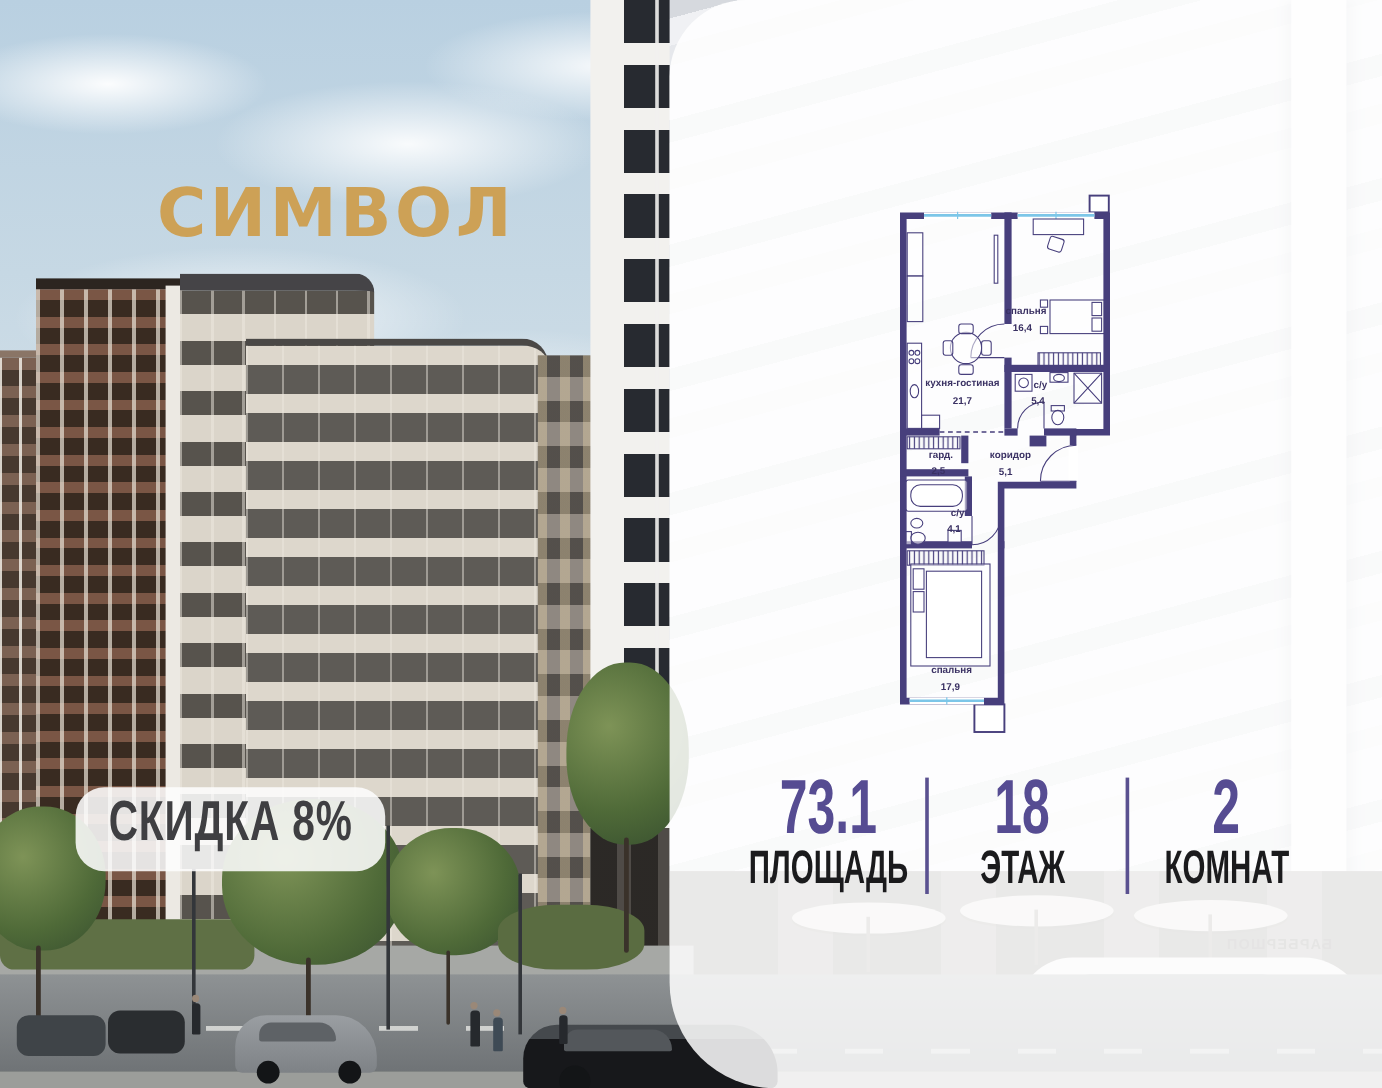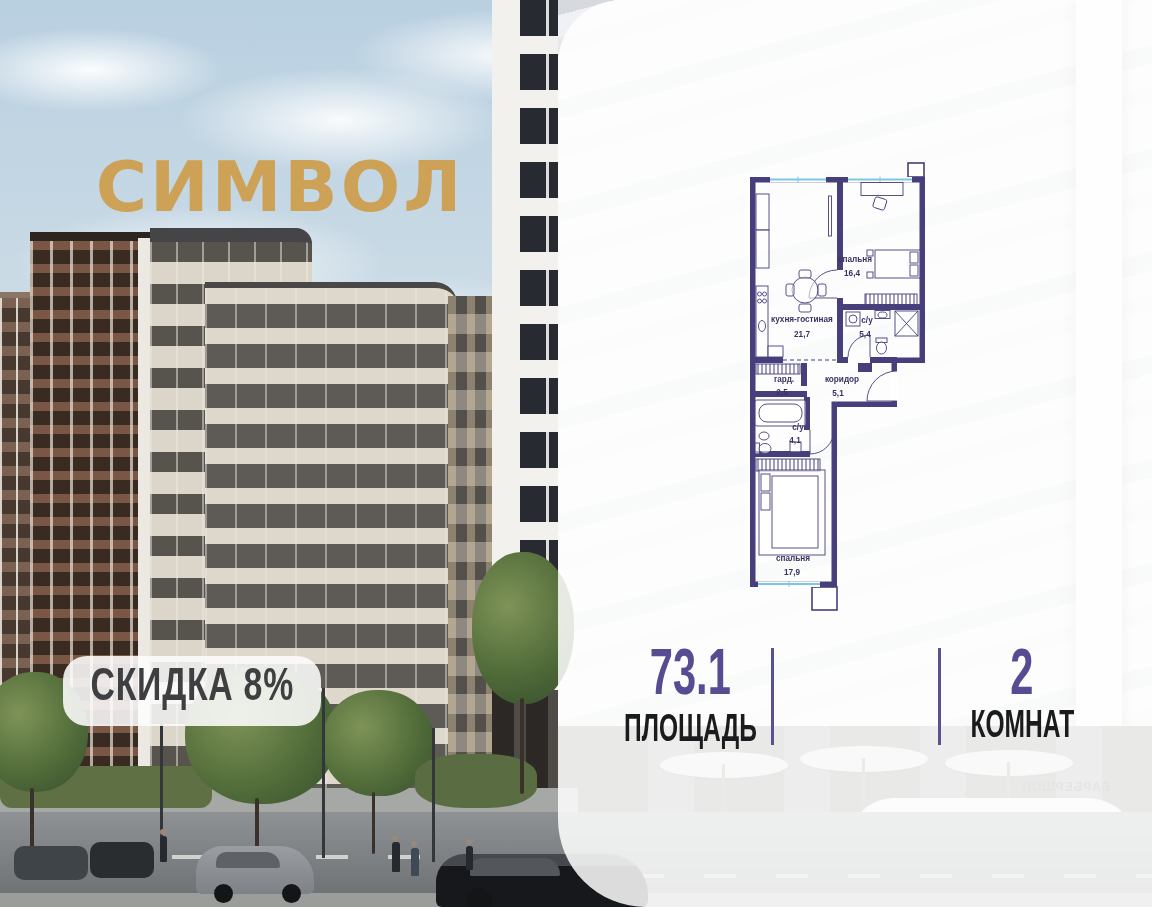"СИМВОЛ" #logo { font-size: 70px -> 56px }
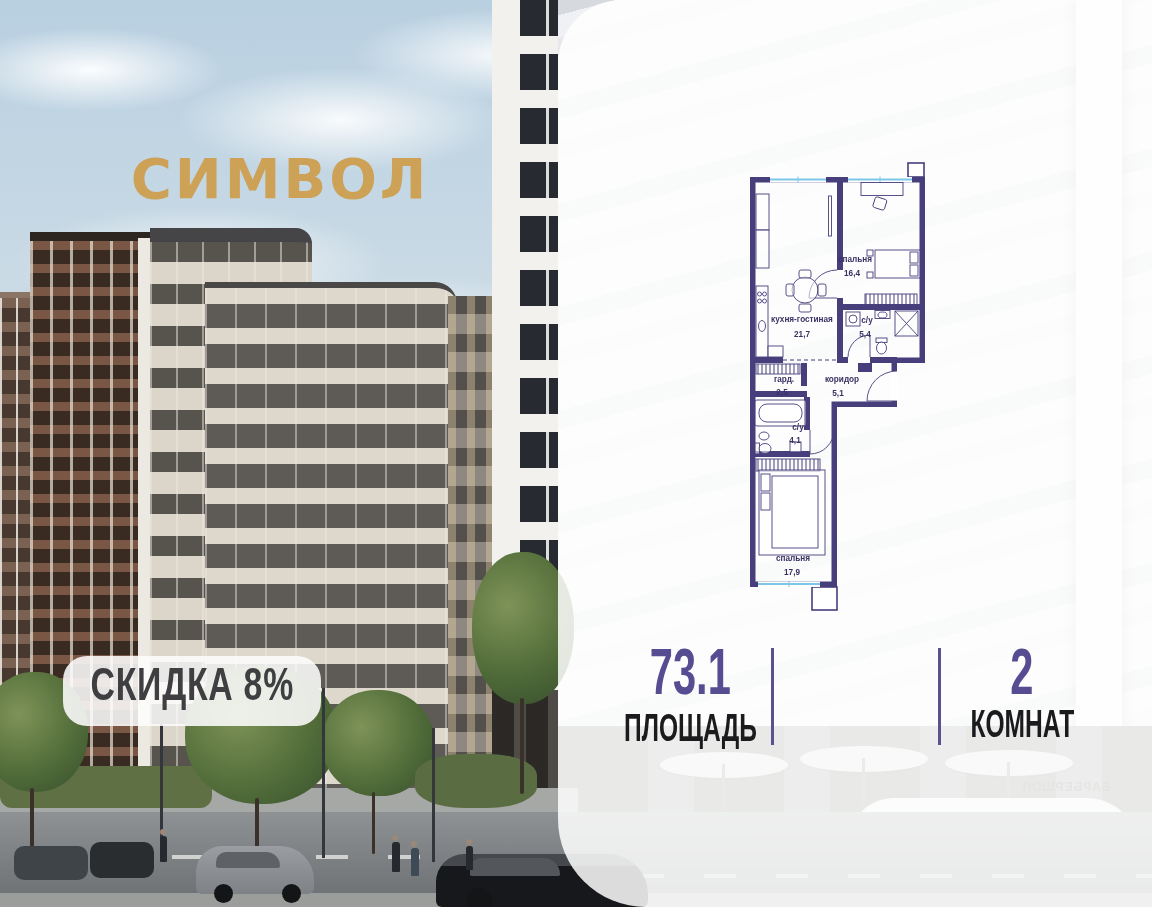"73.1" div.abs { justify-content: space-between -> none }
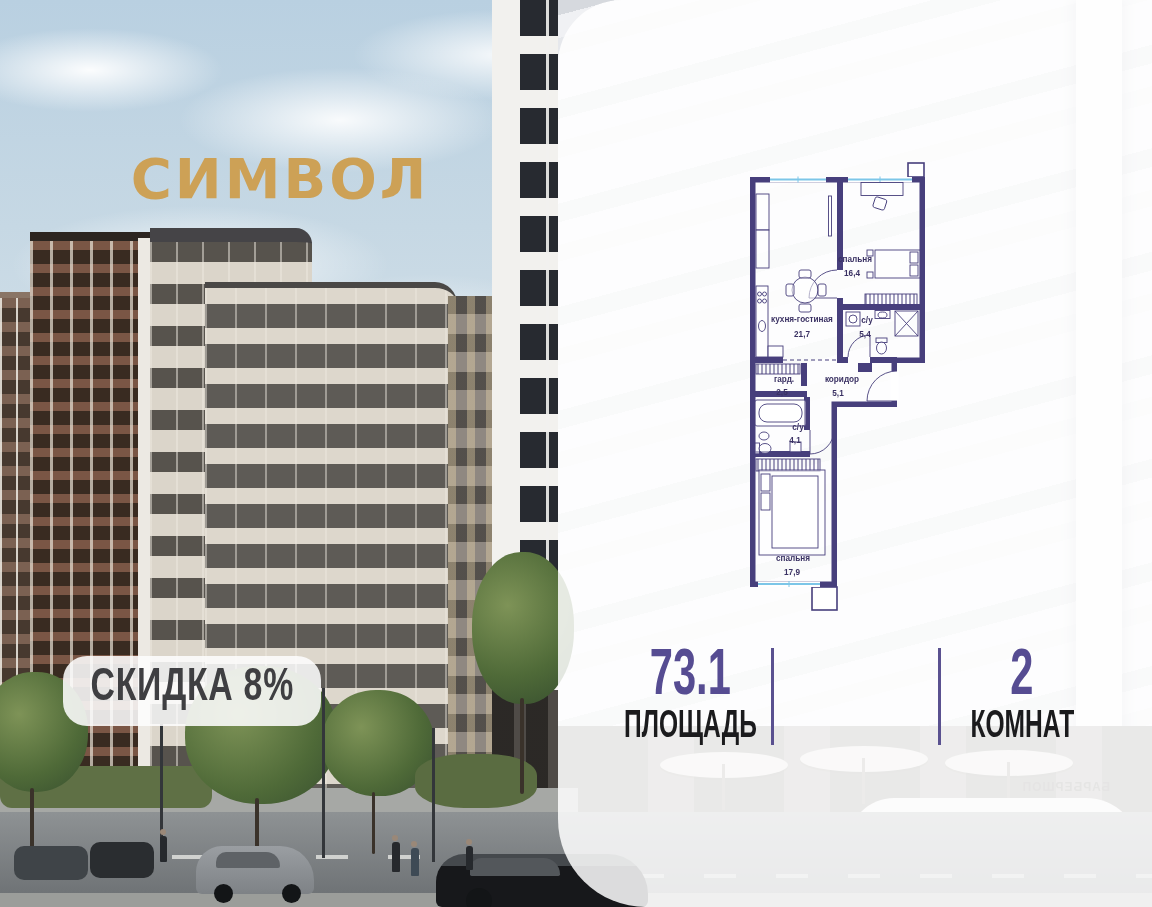"18" div.abs { html: none -> <div> <span>18</span> <span>ЭТАЖ</span> </div> }
